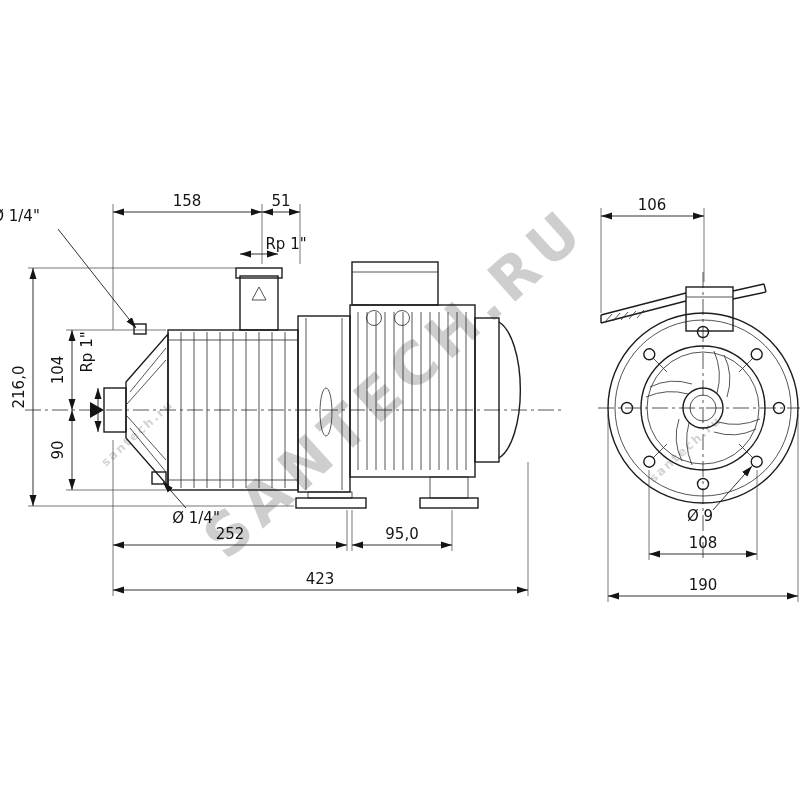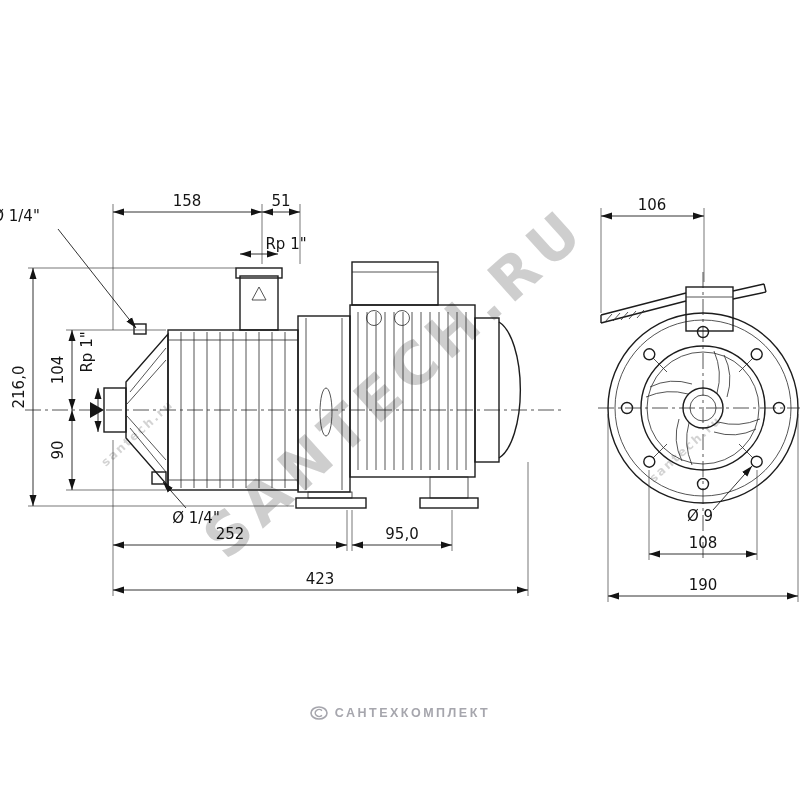"САНТЕХКОМПЛЕКТ" div.footer { html: <div> <svg> <ellipse></ellipse> <path></path> </svg> <span>САНТЕХКОМПЛЕКТ</span> </div> -> none }
